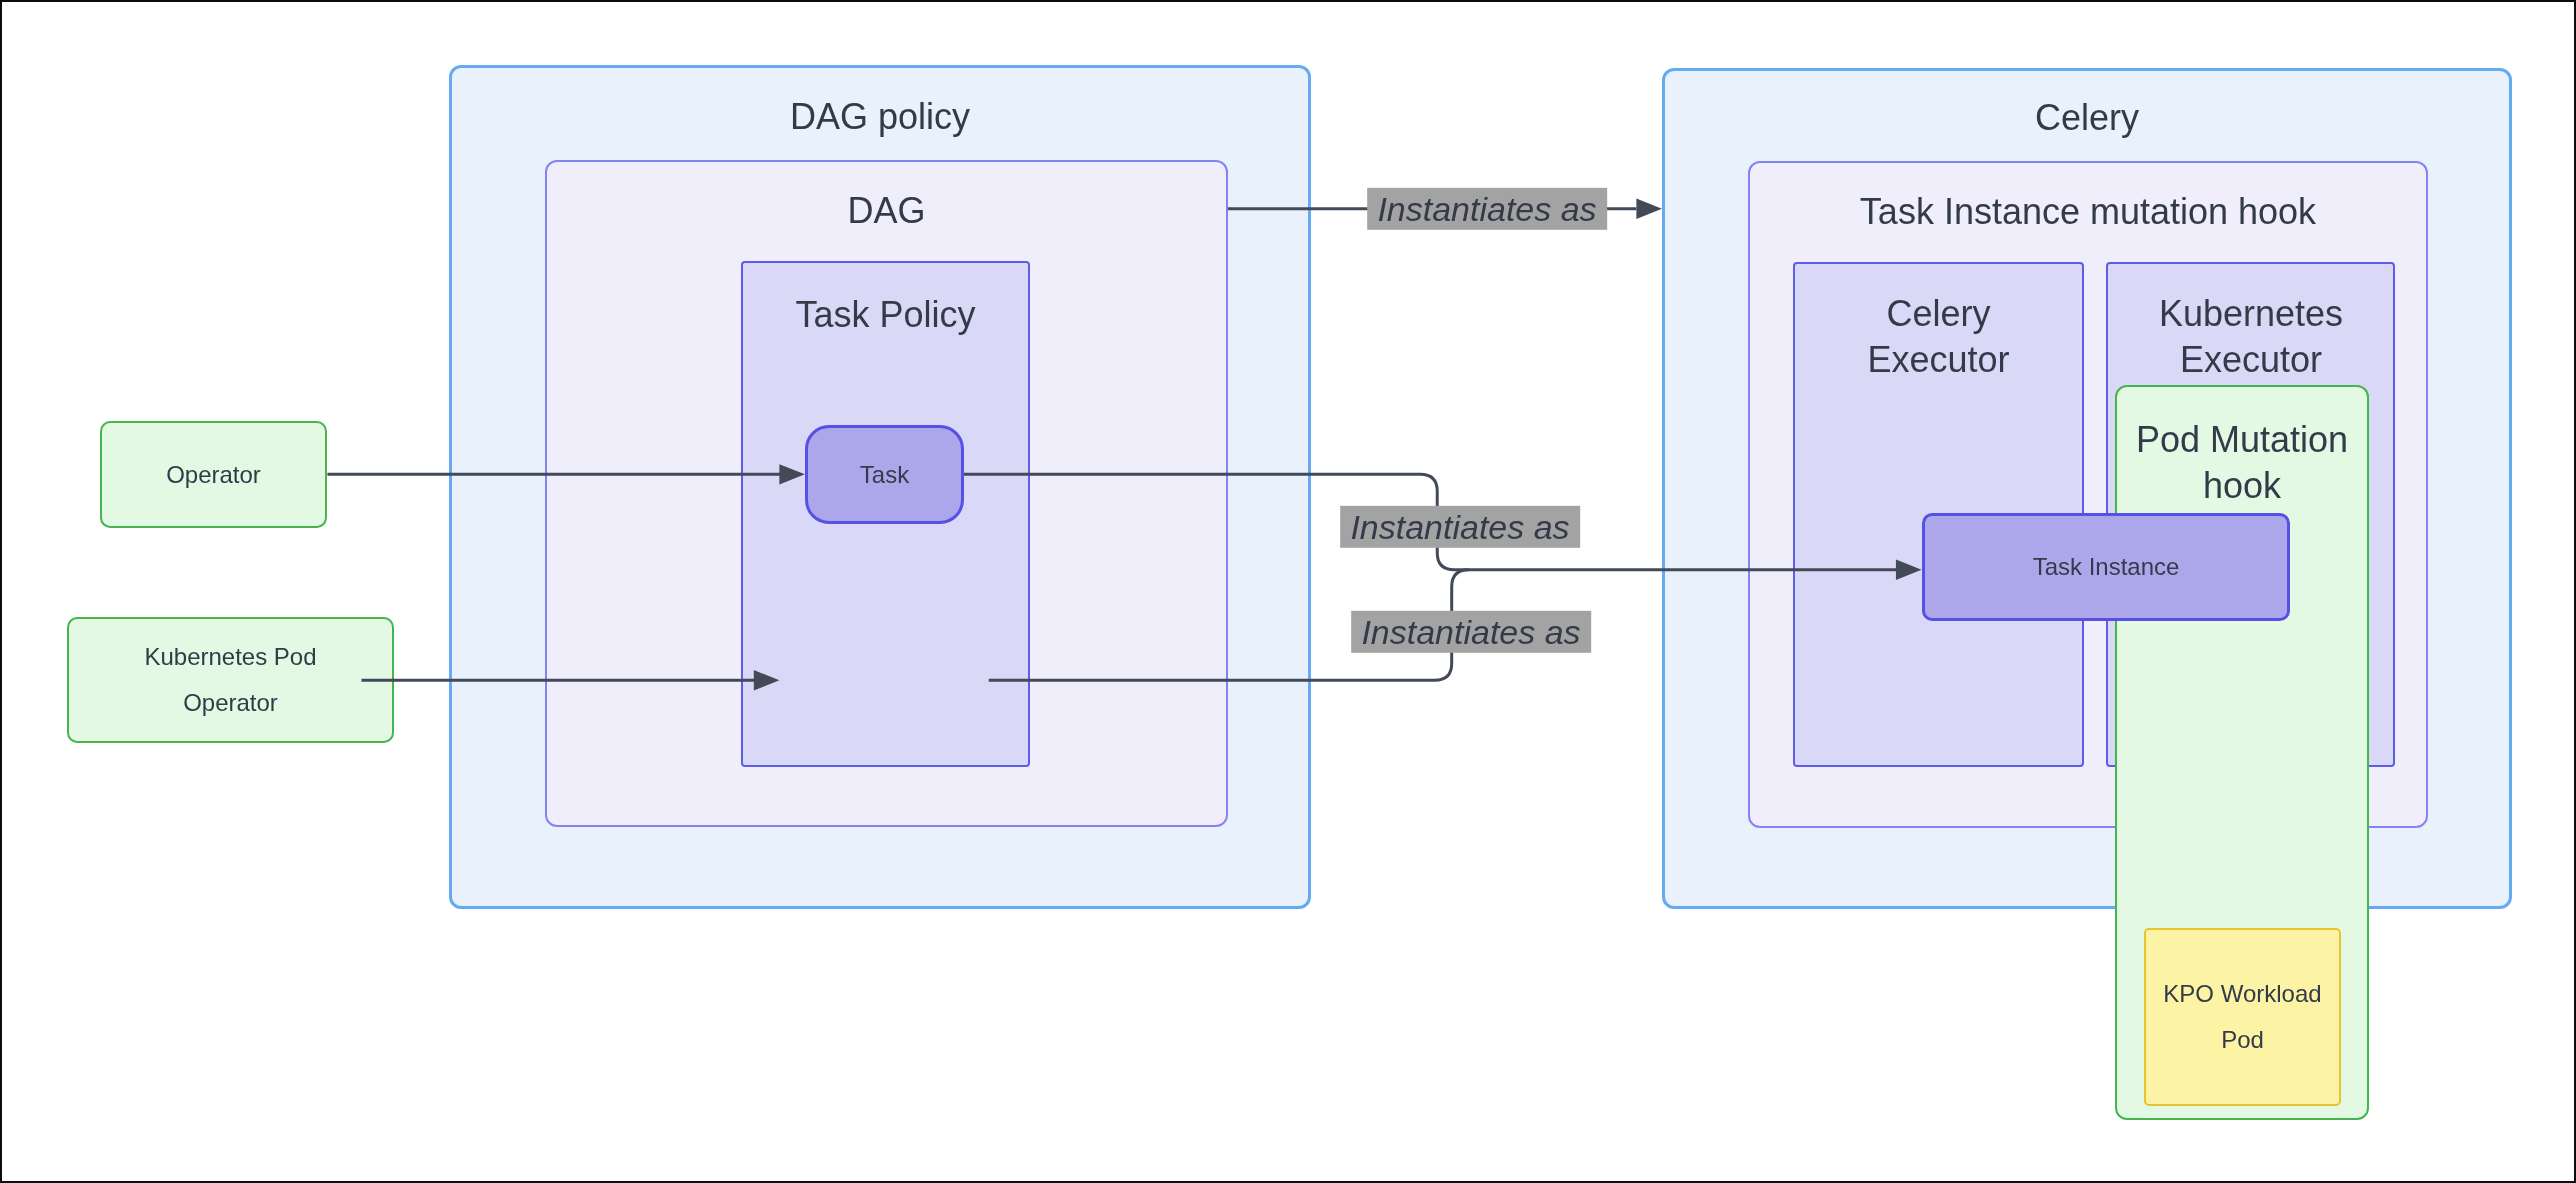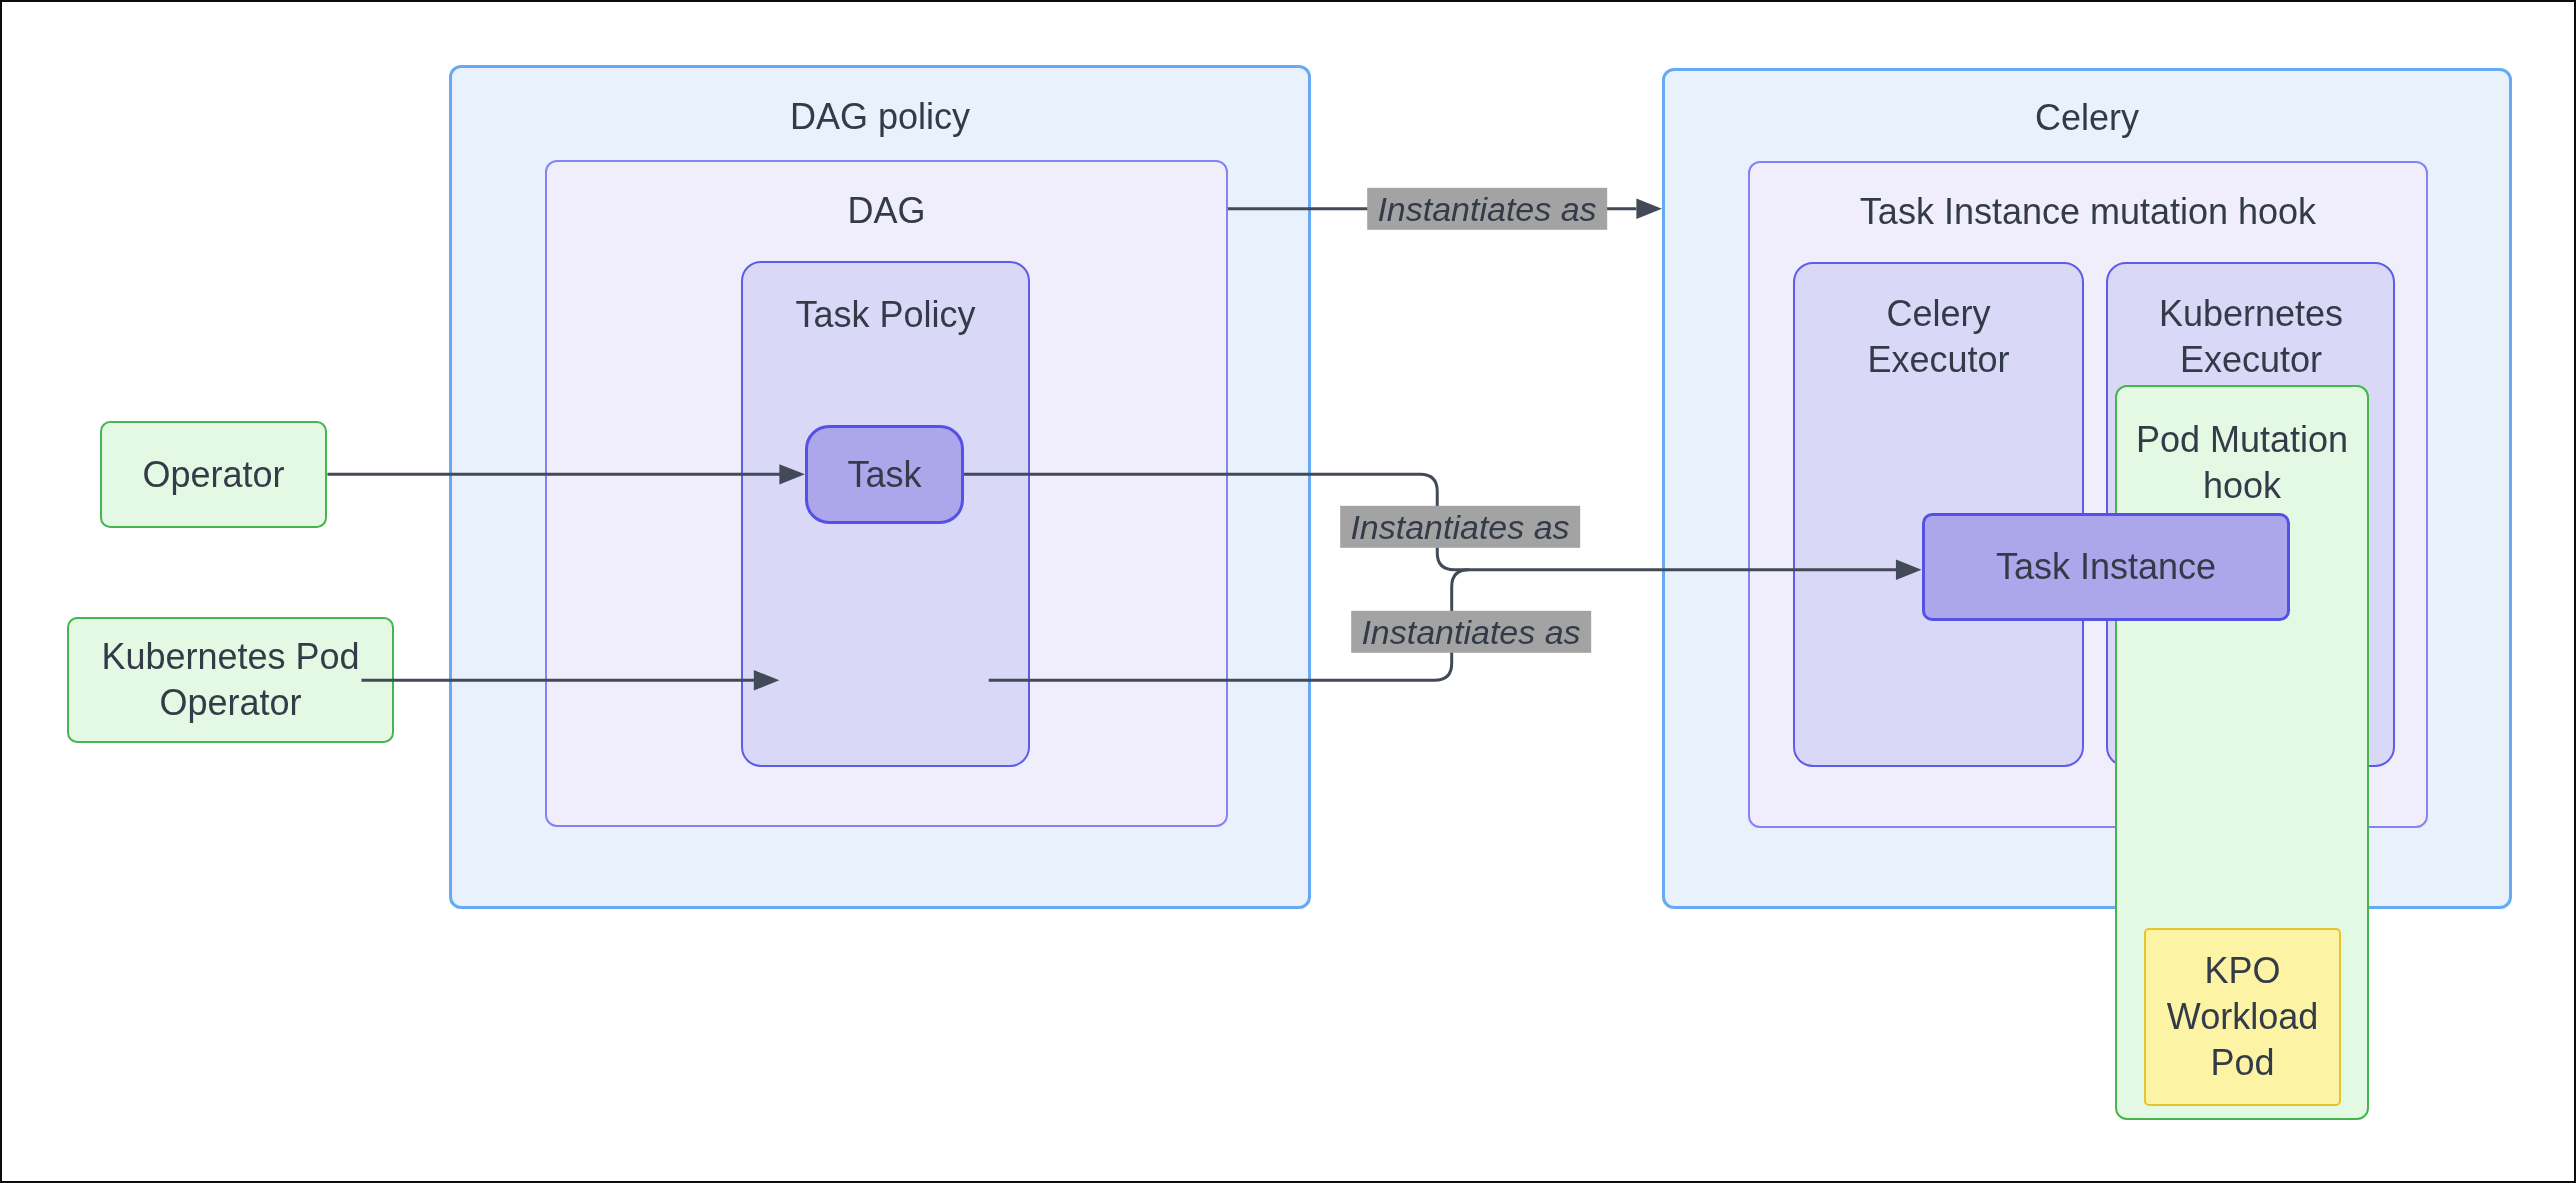"Task Policy" .c-purple { border-radius: 20px -> 4px }
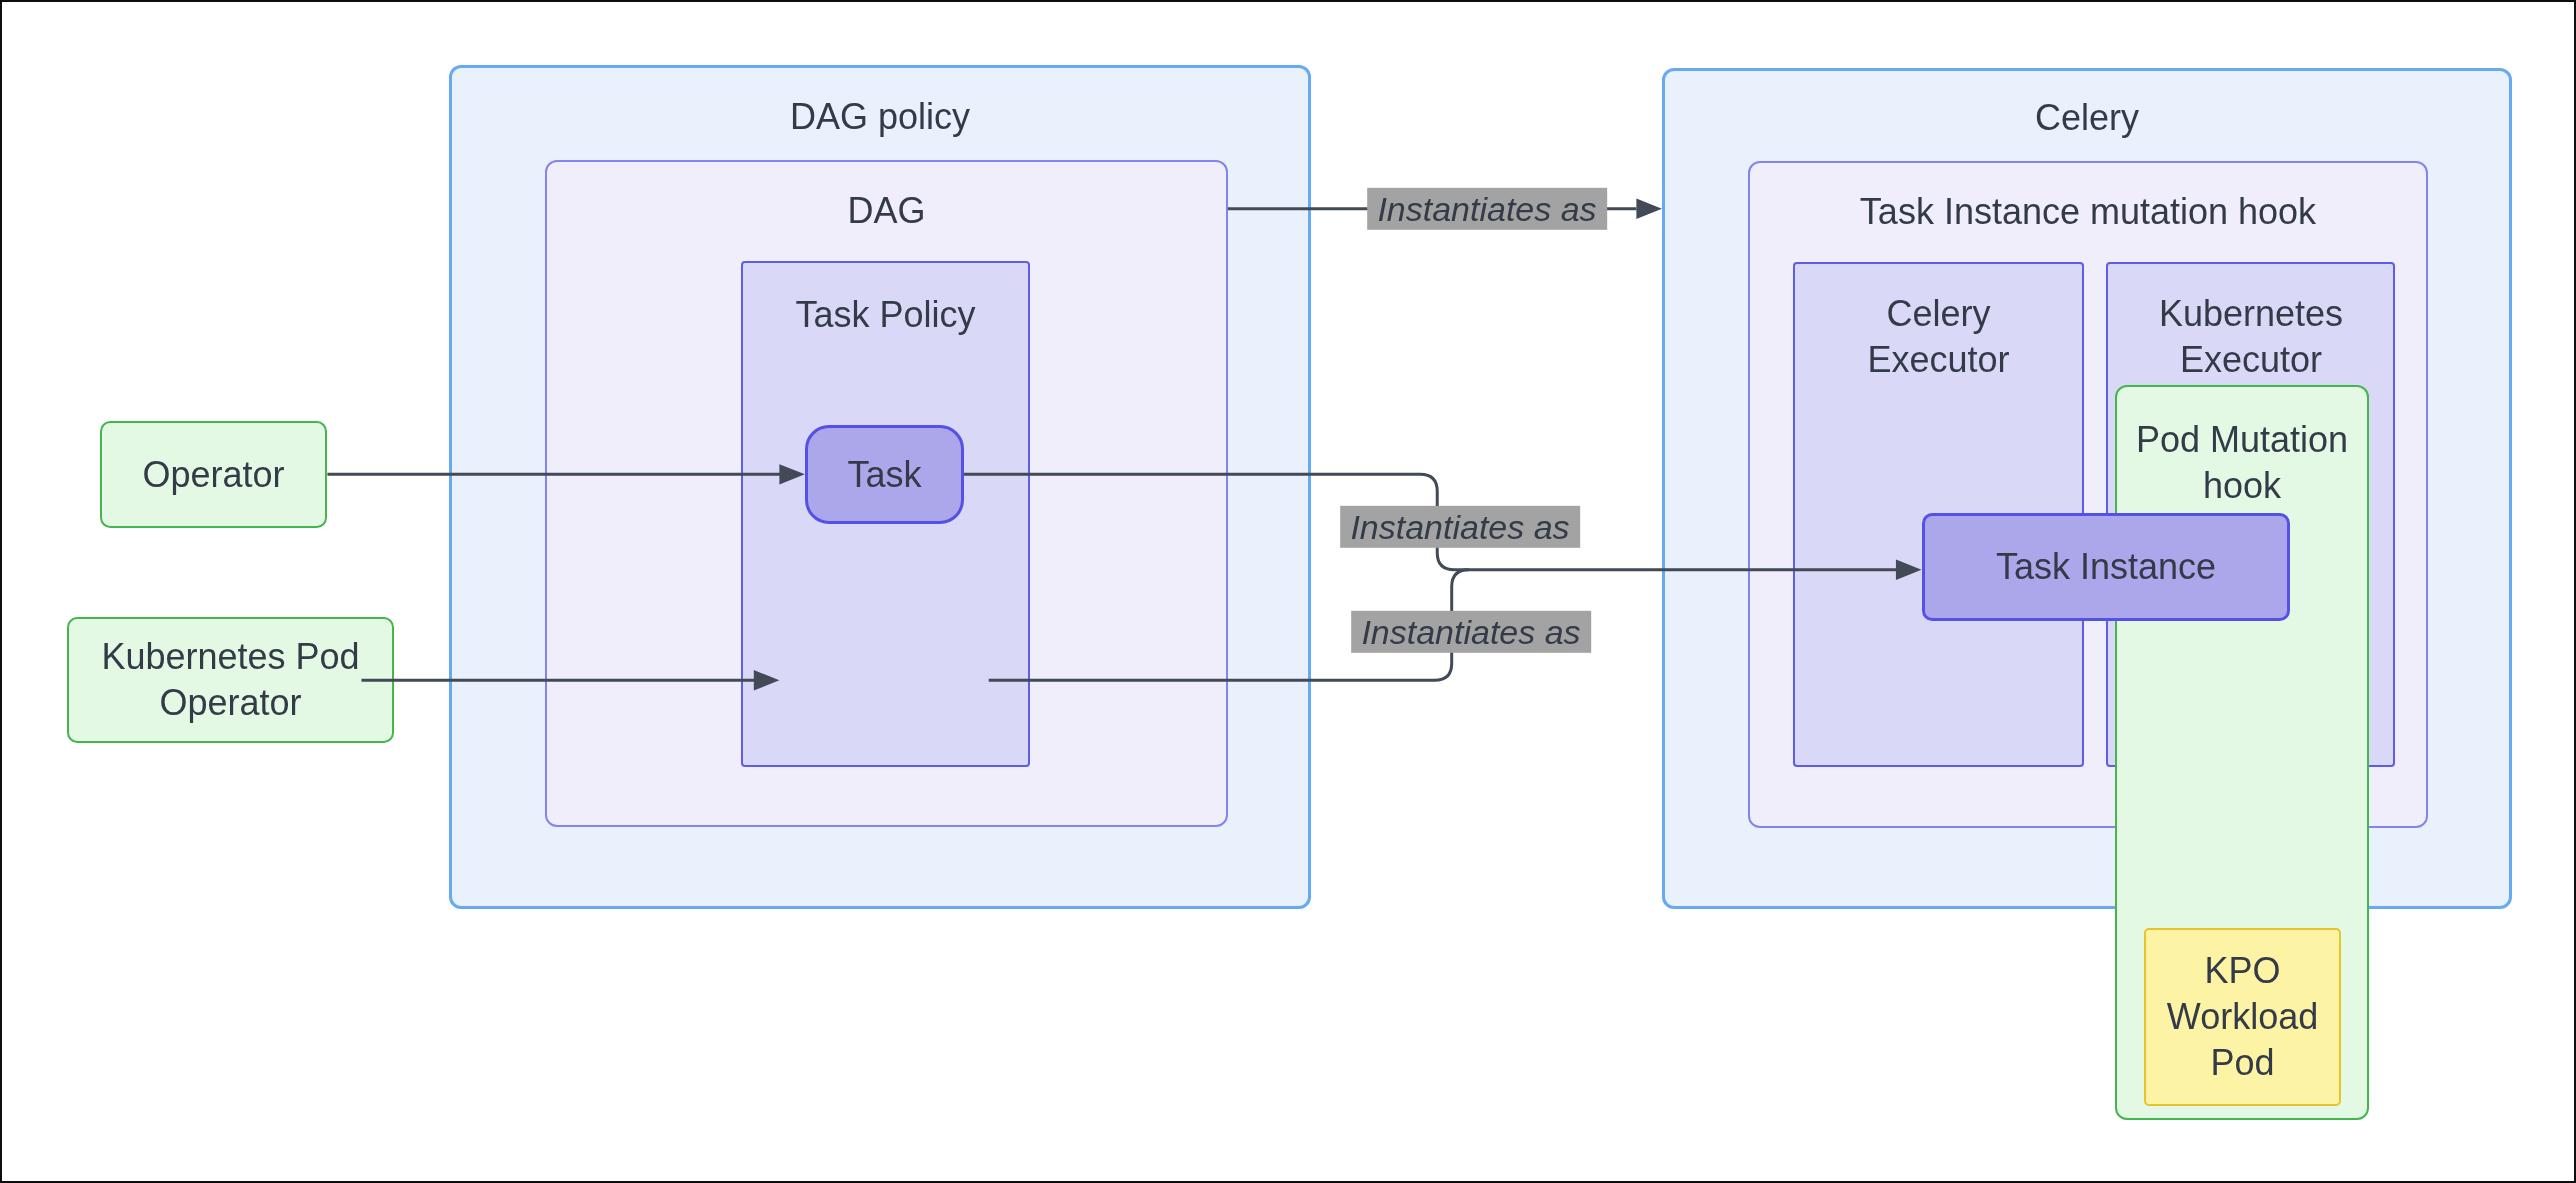"Operator" .node { font-size: 36px -> 24px }
